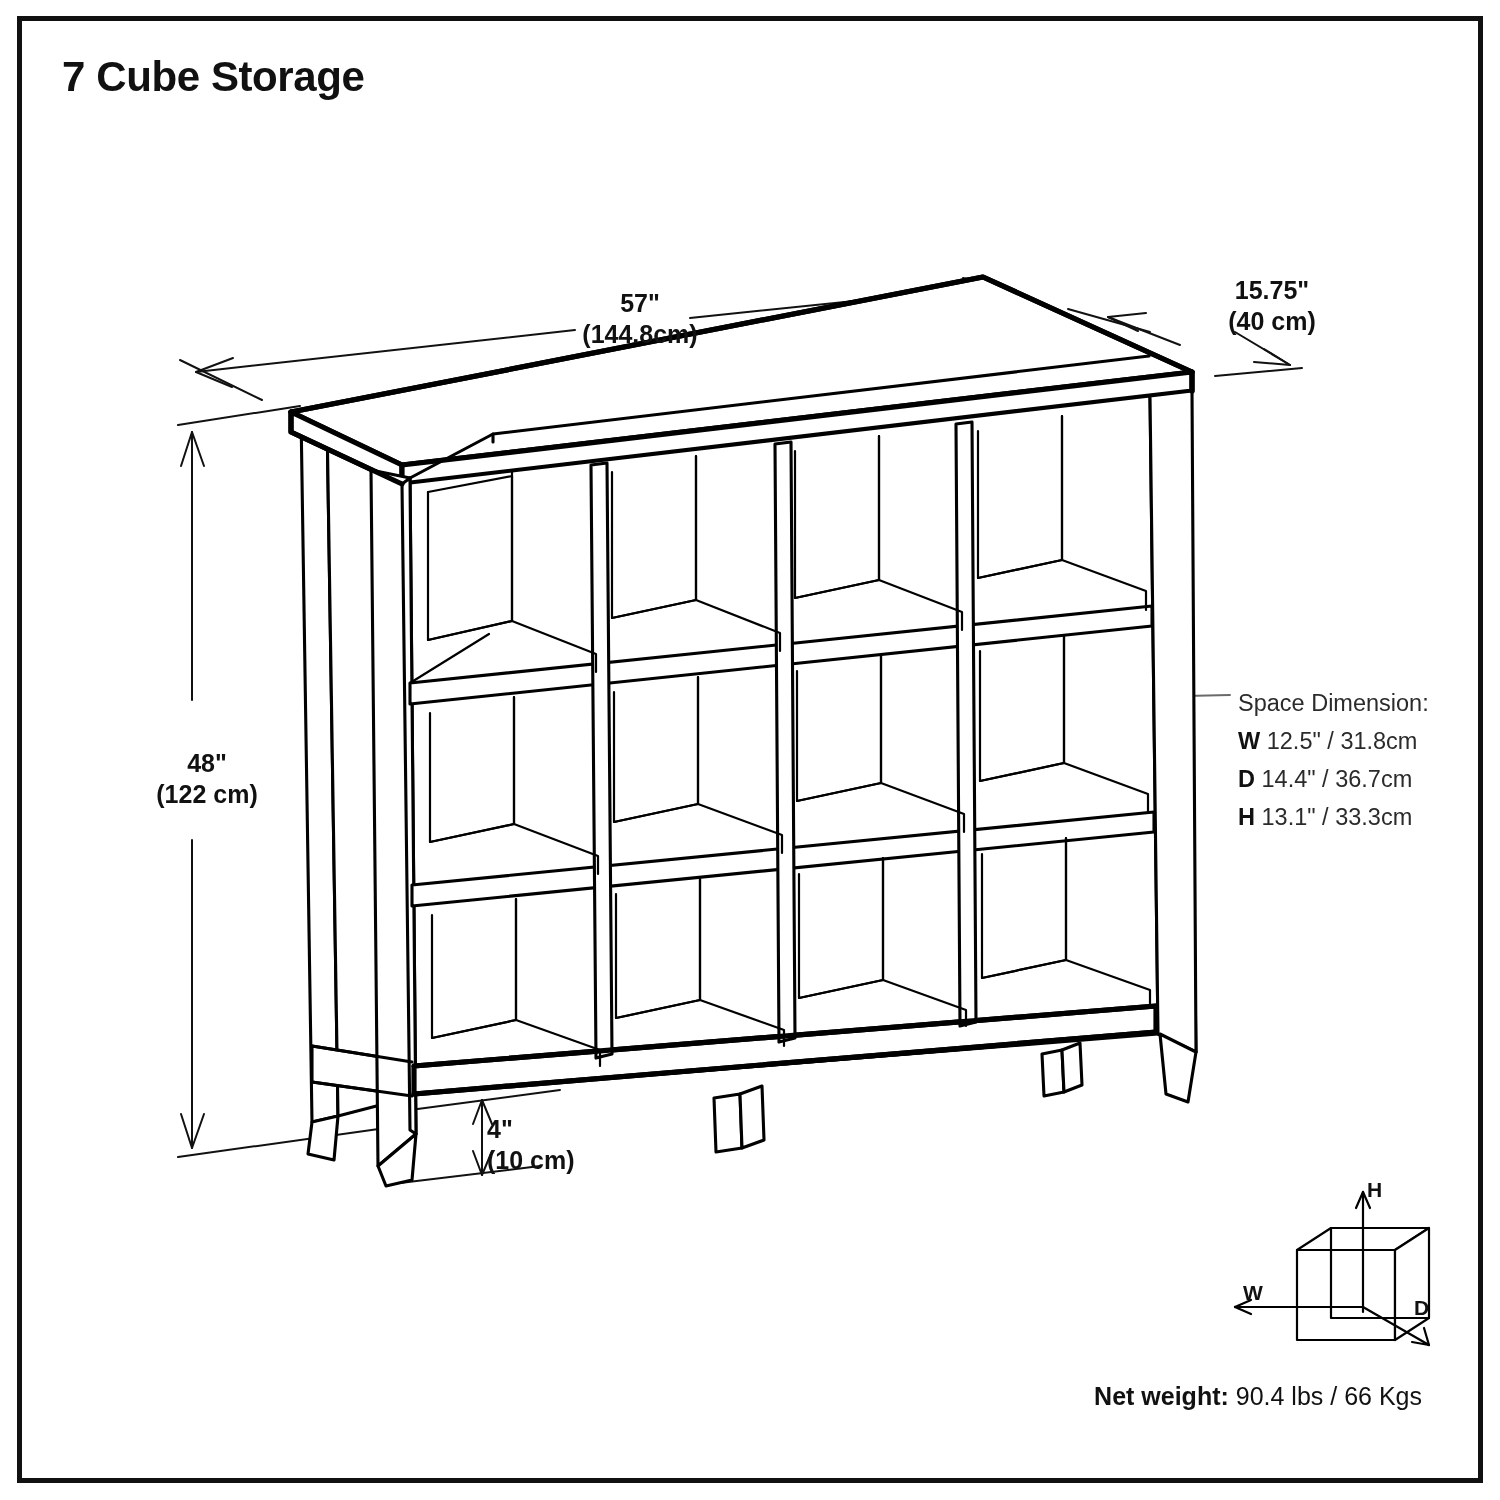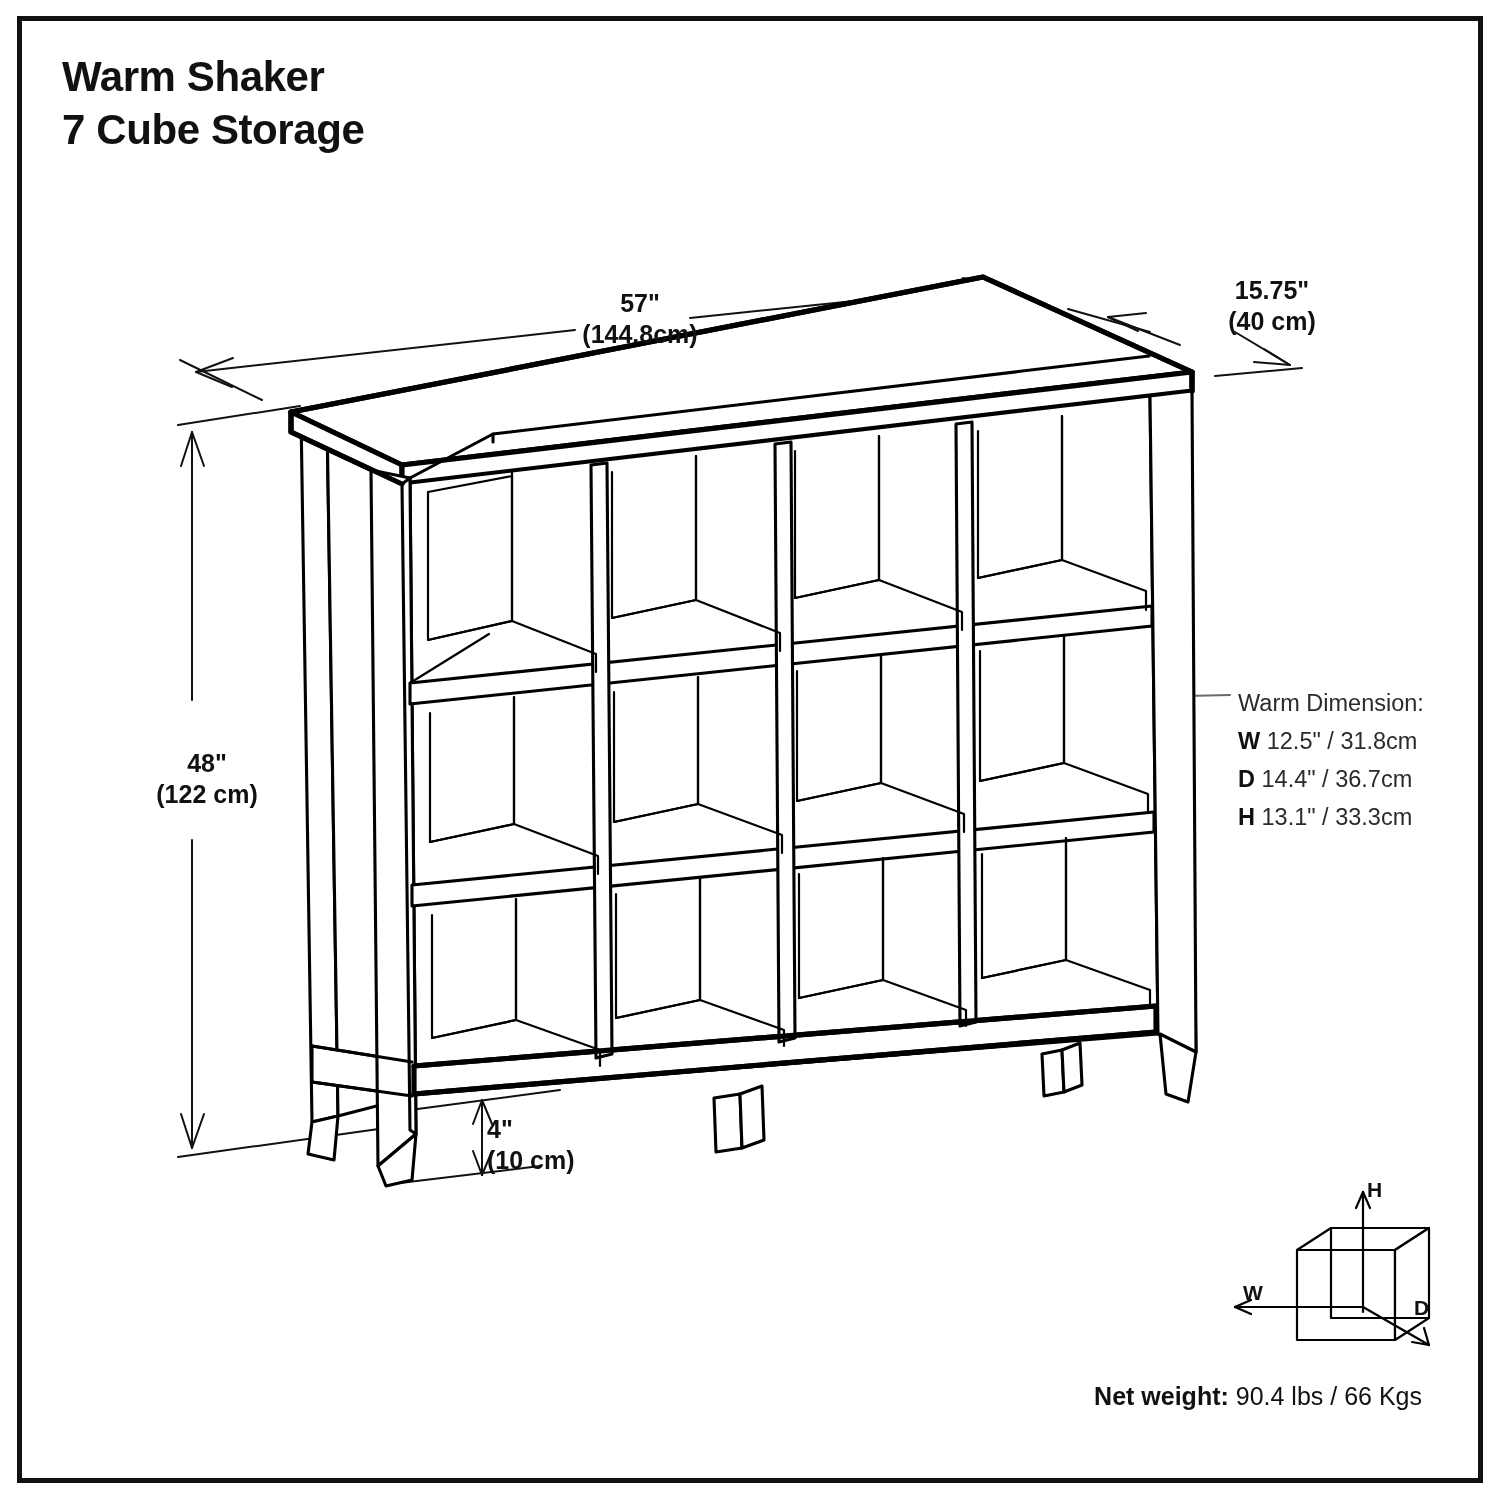"Warm Shaker" div.line { html: <div>Warm Shaker</div> -> none }
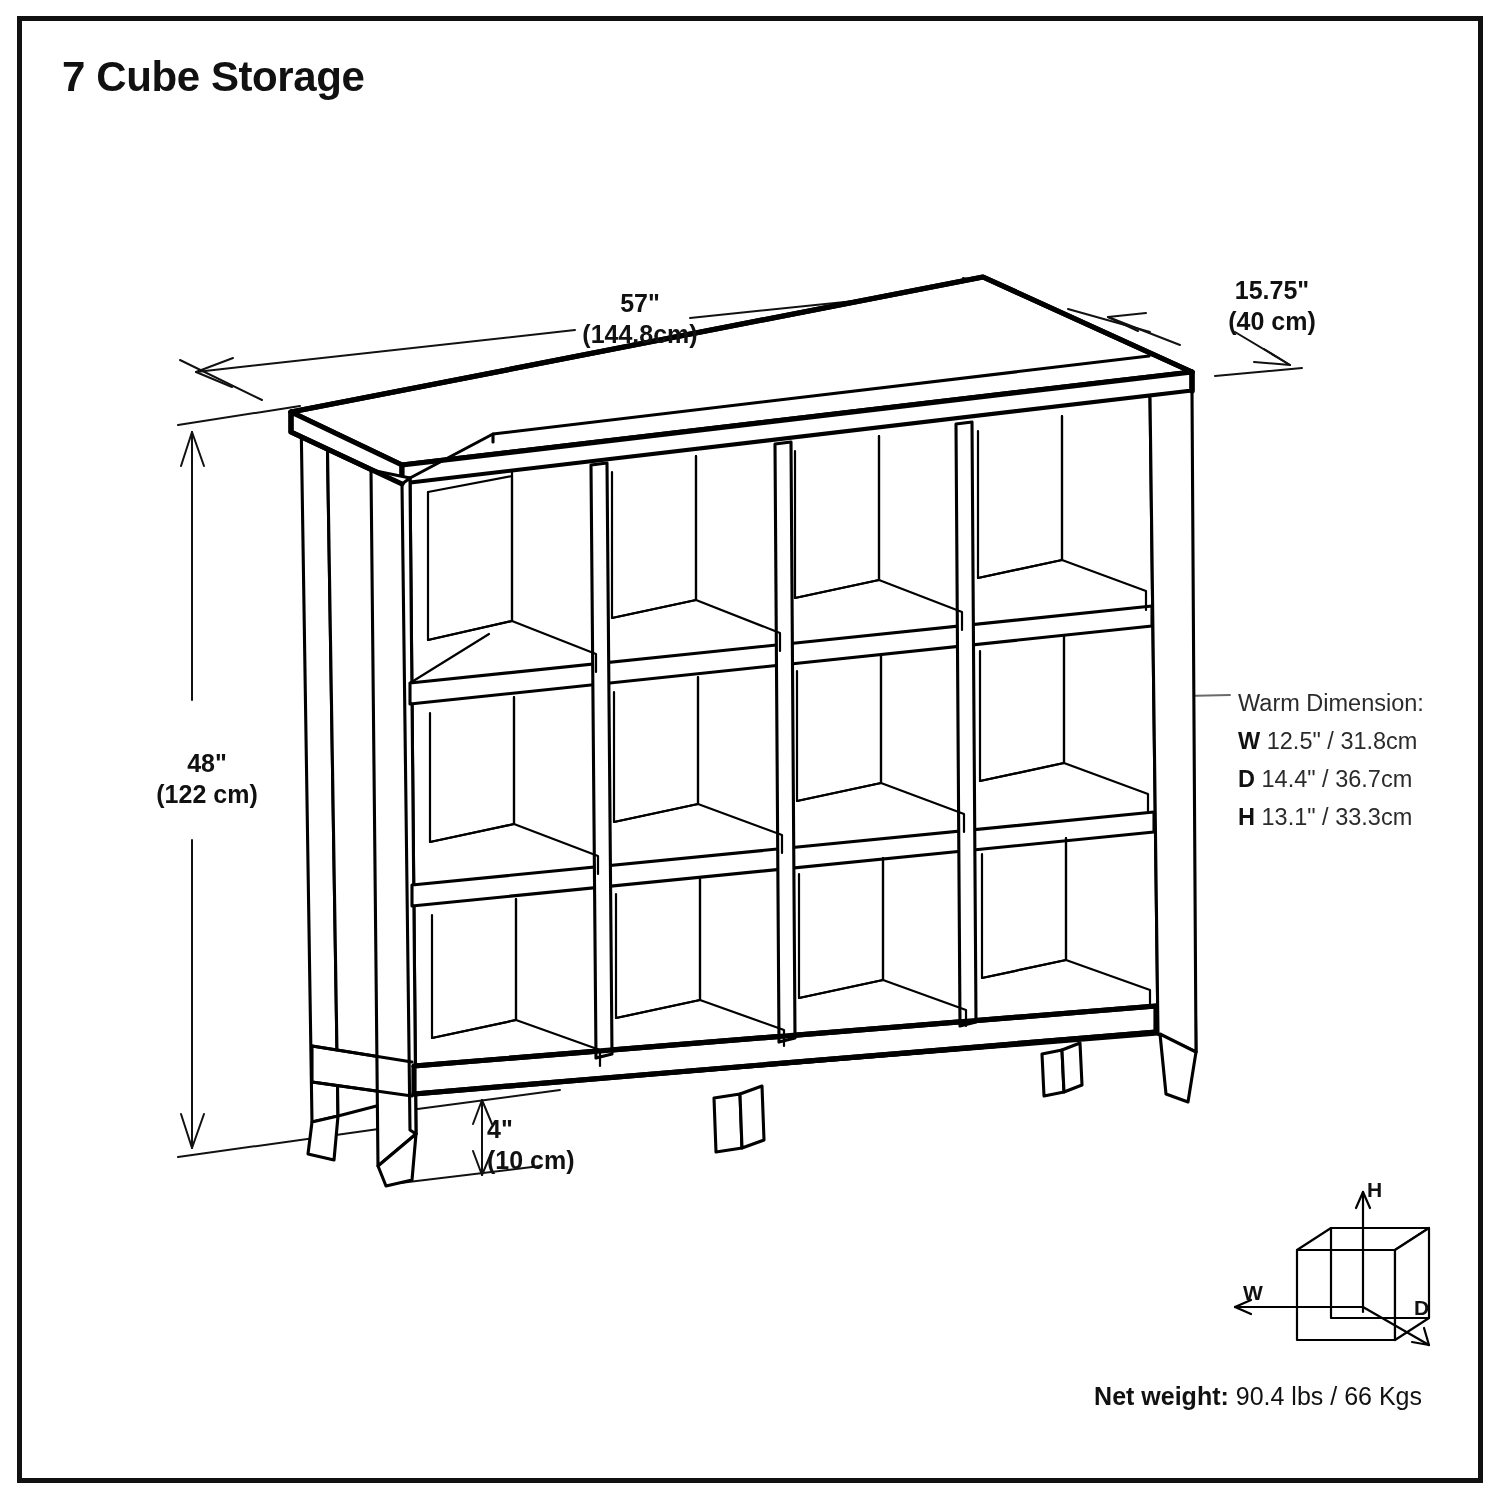"Warm Dimension:" div.hd { text: Warm -> Space }
